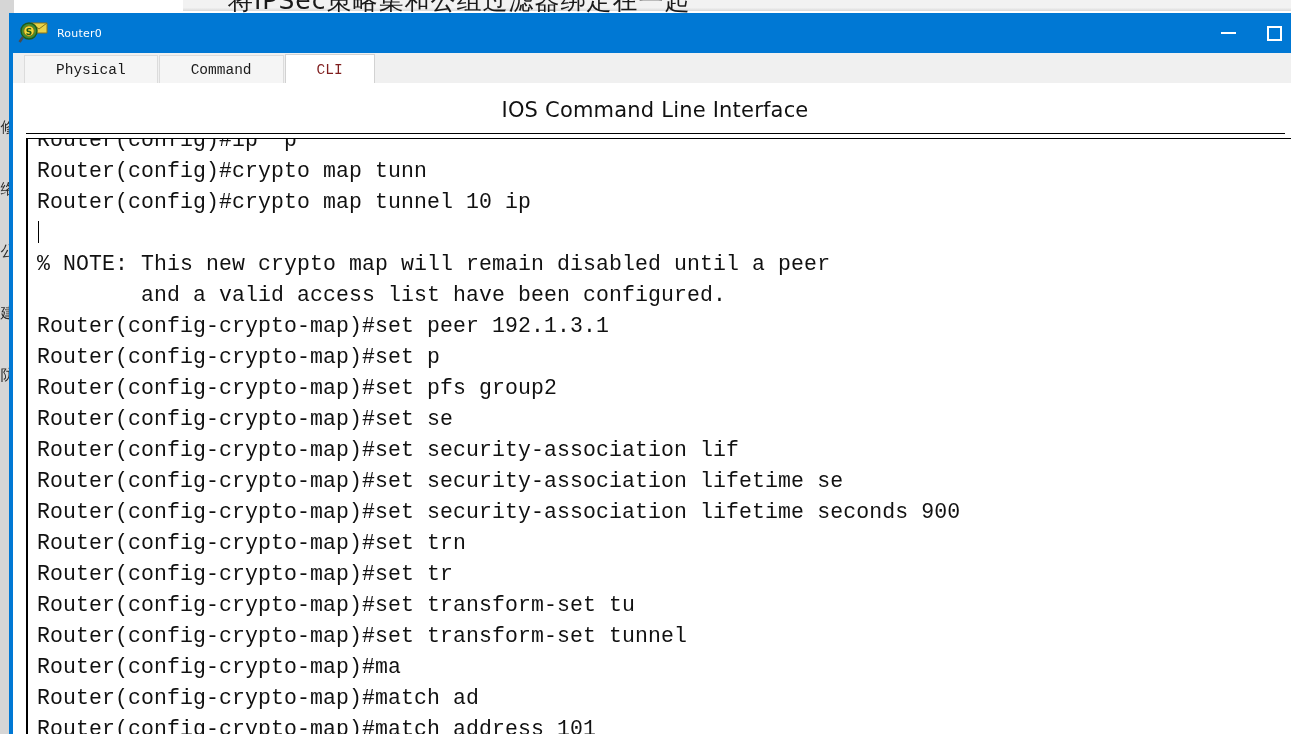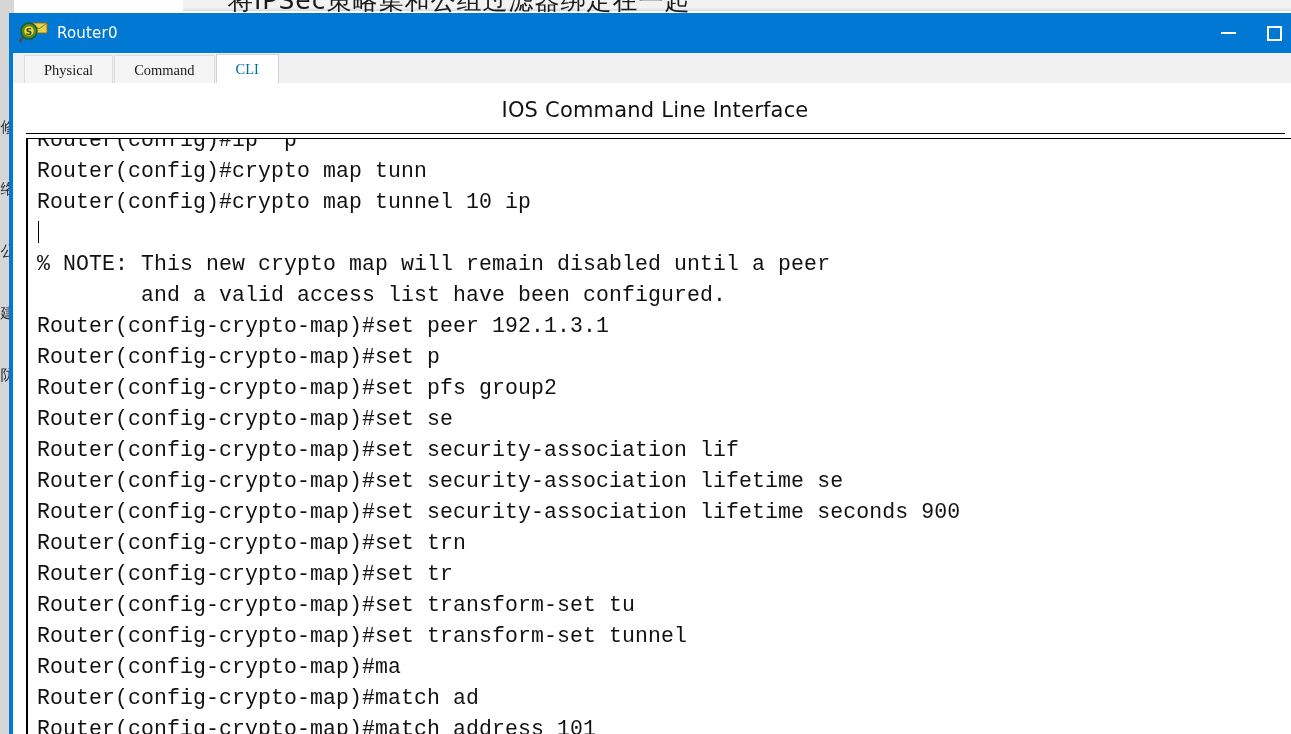"Router0" .title-text { font-size: 15px -> 11px }
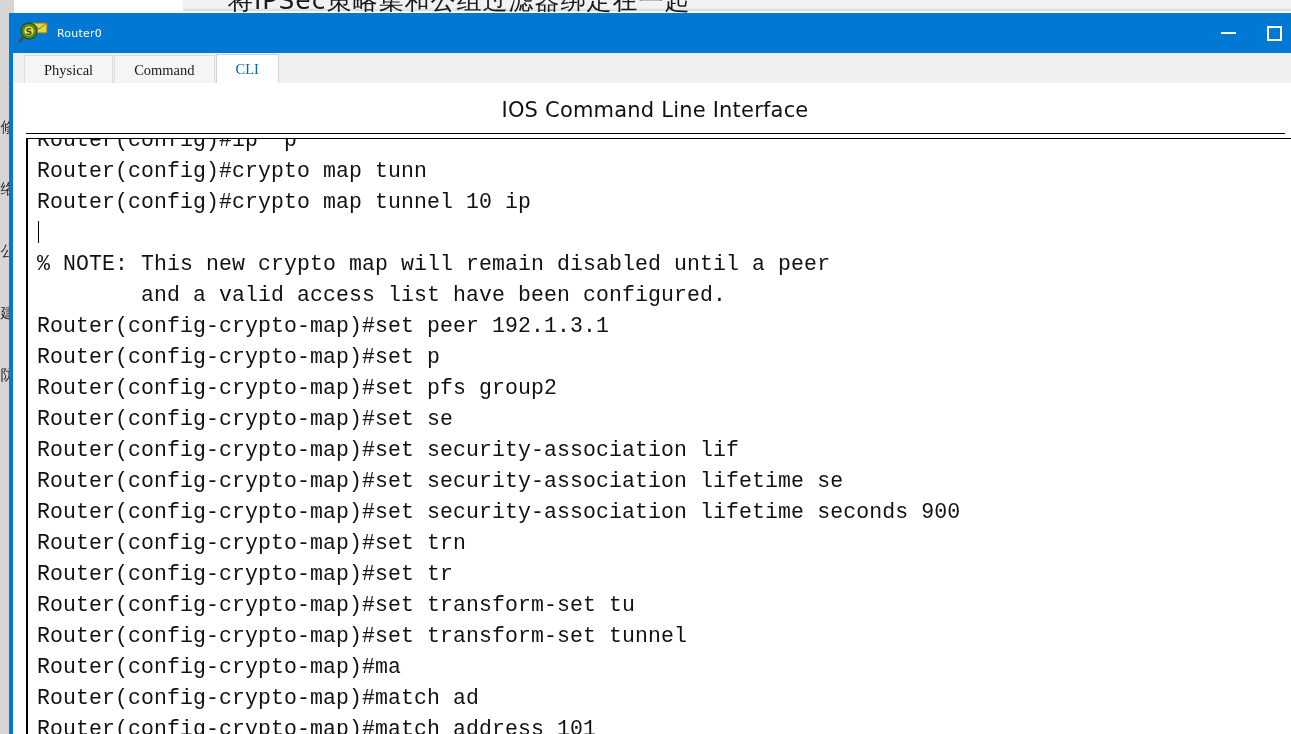"Physical" .tab { font-family: Liberation Serif, serif -> Liberation Mono, monospace; padding: 0 19px -> 0 31px }
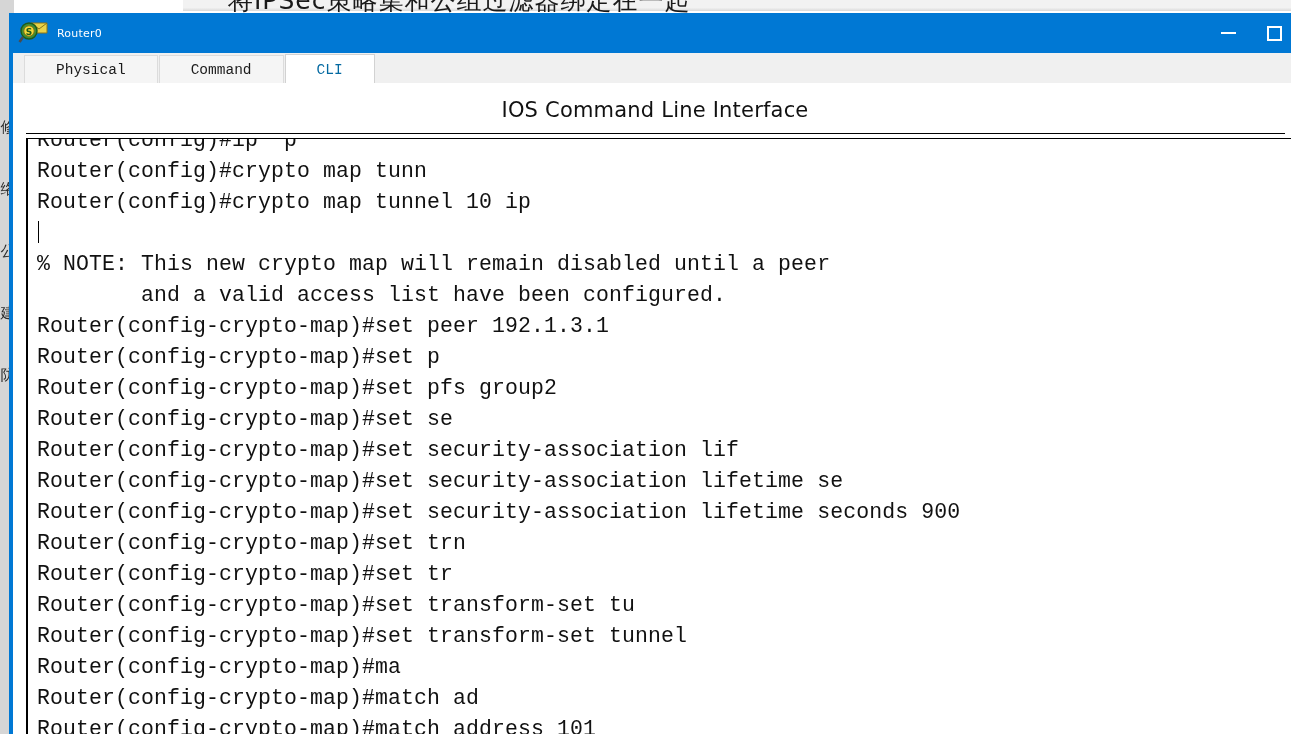"CLI" .tab.active { color: #0369a1 -> #7f1d1d }
